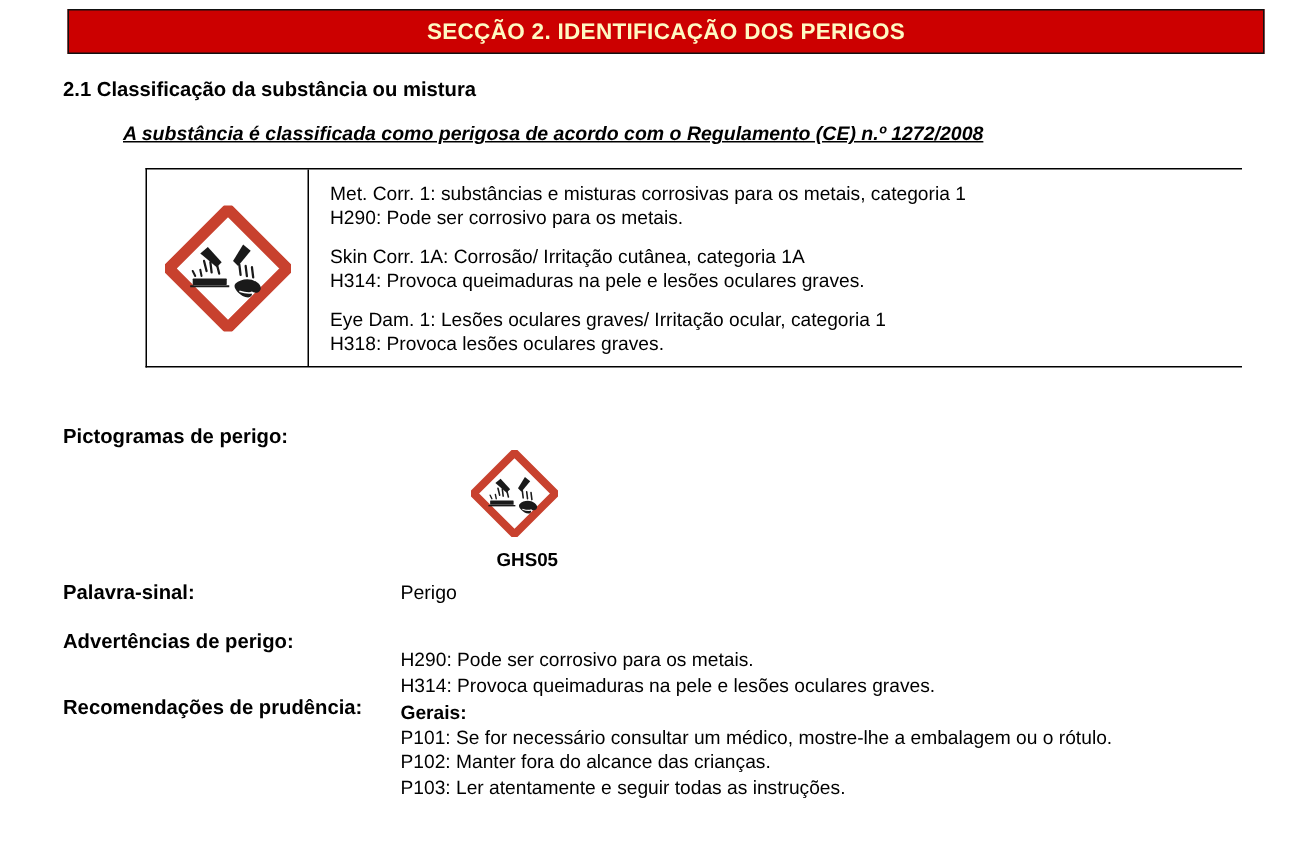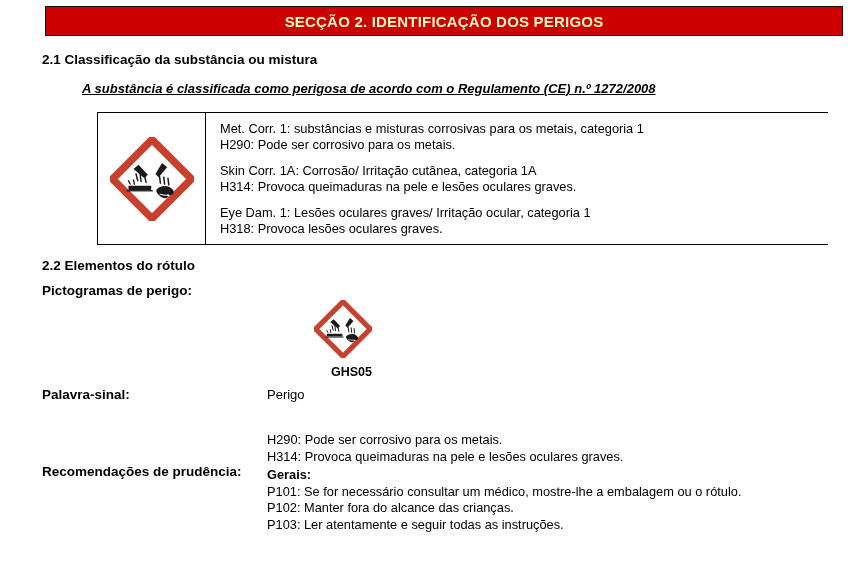"2.2 Elementos do rótulo" div.heading-22 { html: <div>2.2 Elementos do rótulo</div> -> none }
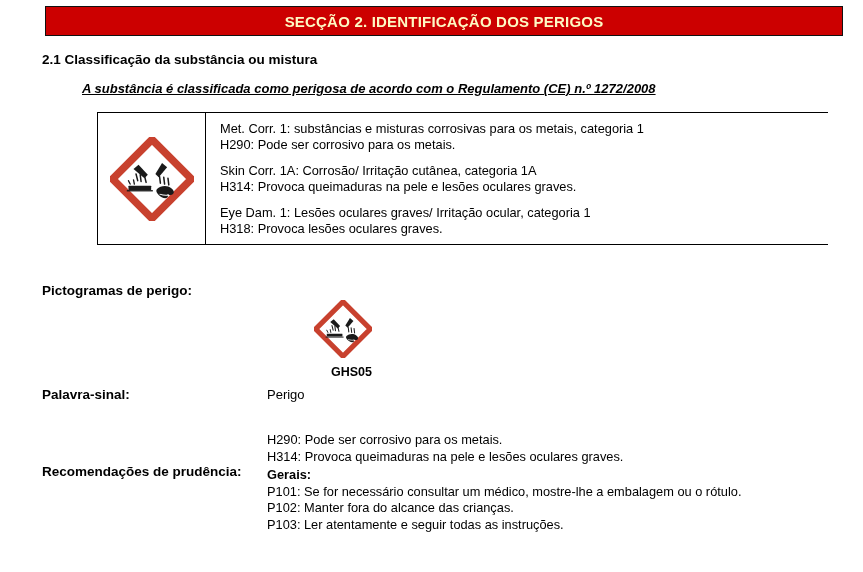"Advertências de perigo:" div.lbl-hazstat { html: none -> <div>Advertências de perigo:</div> }
